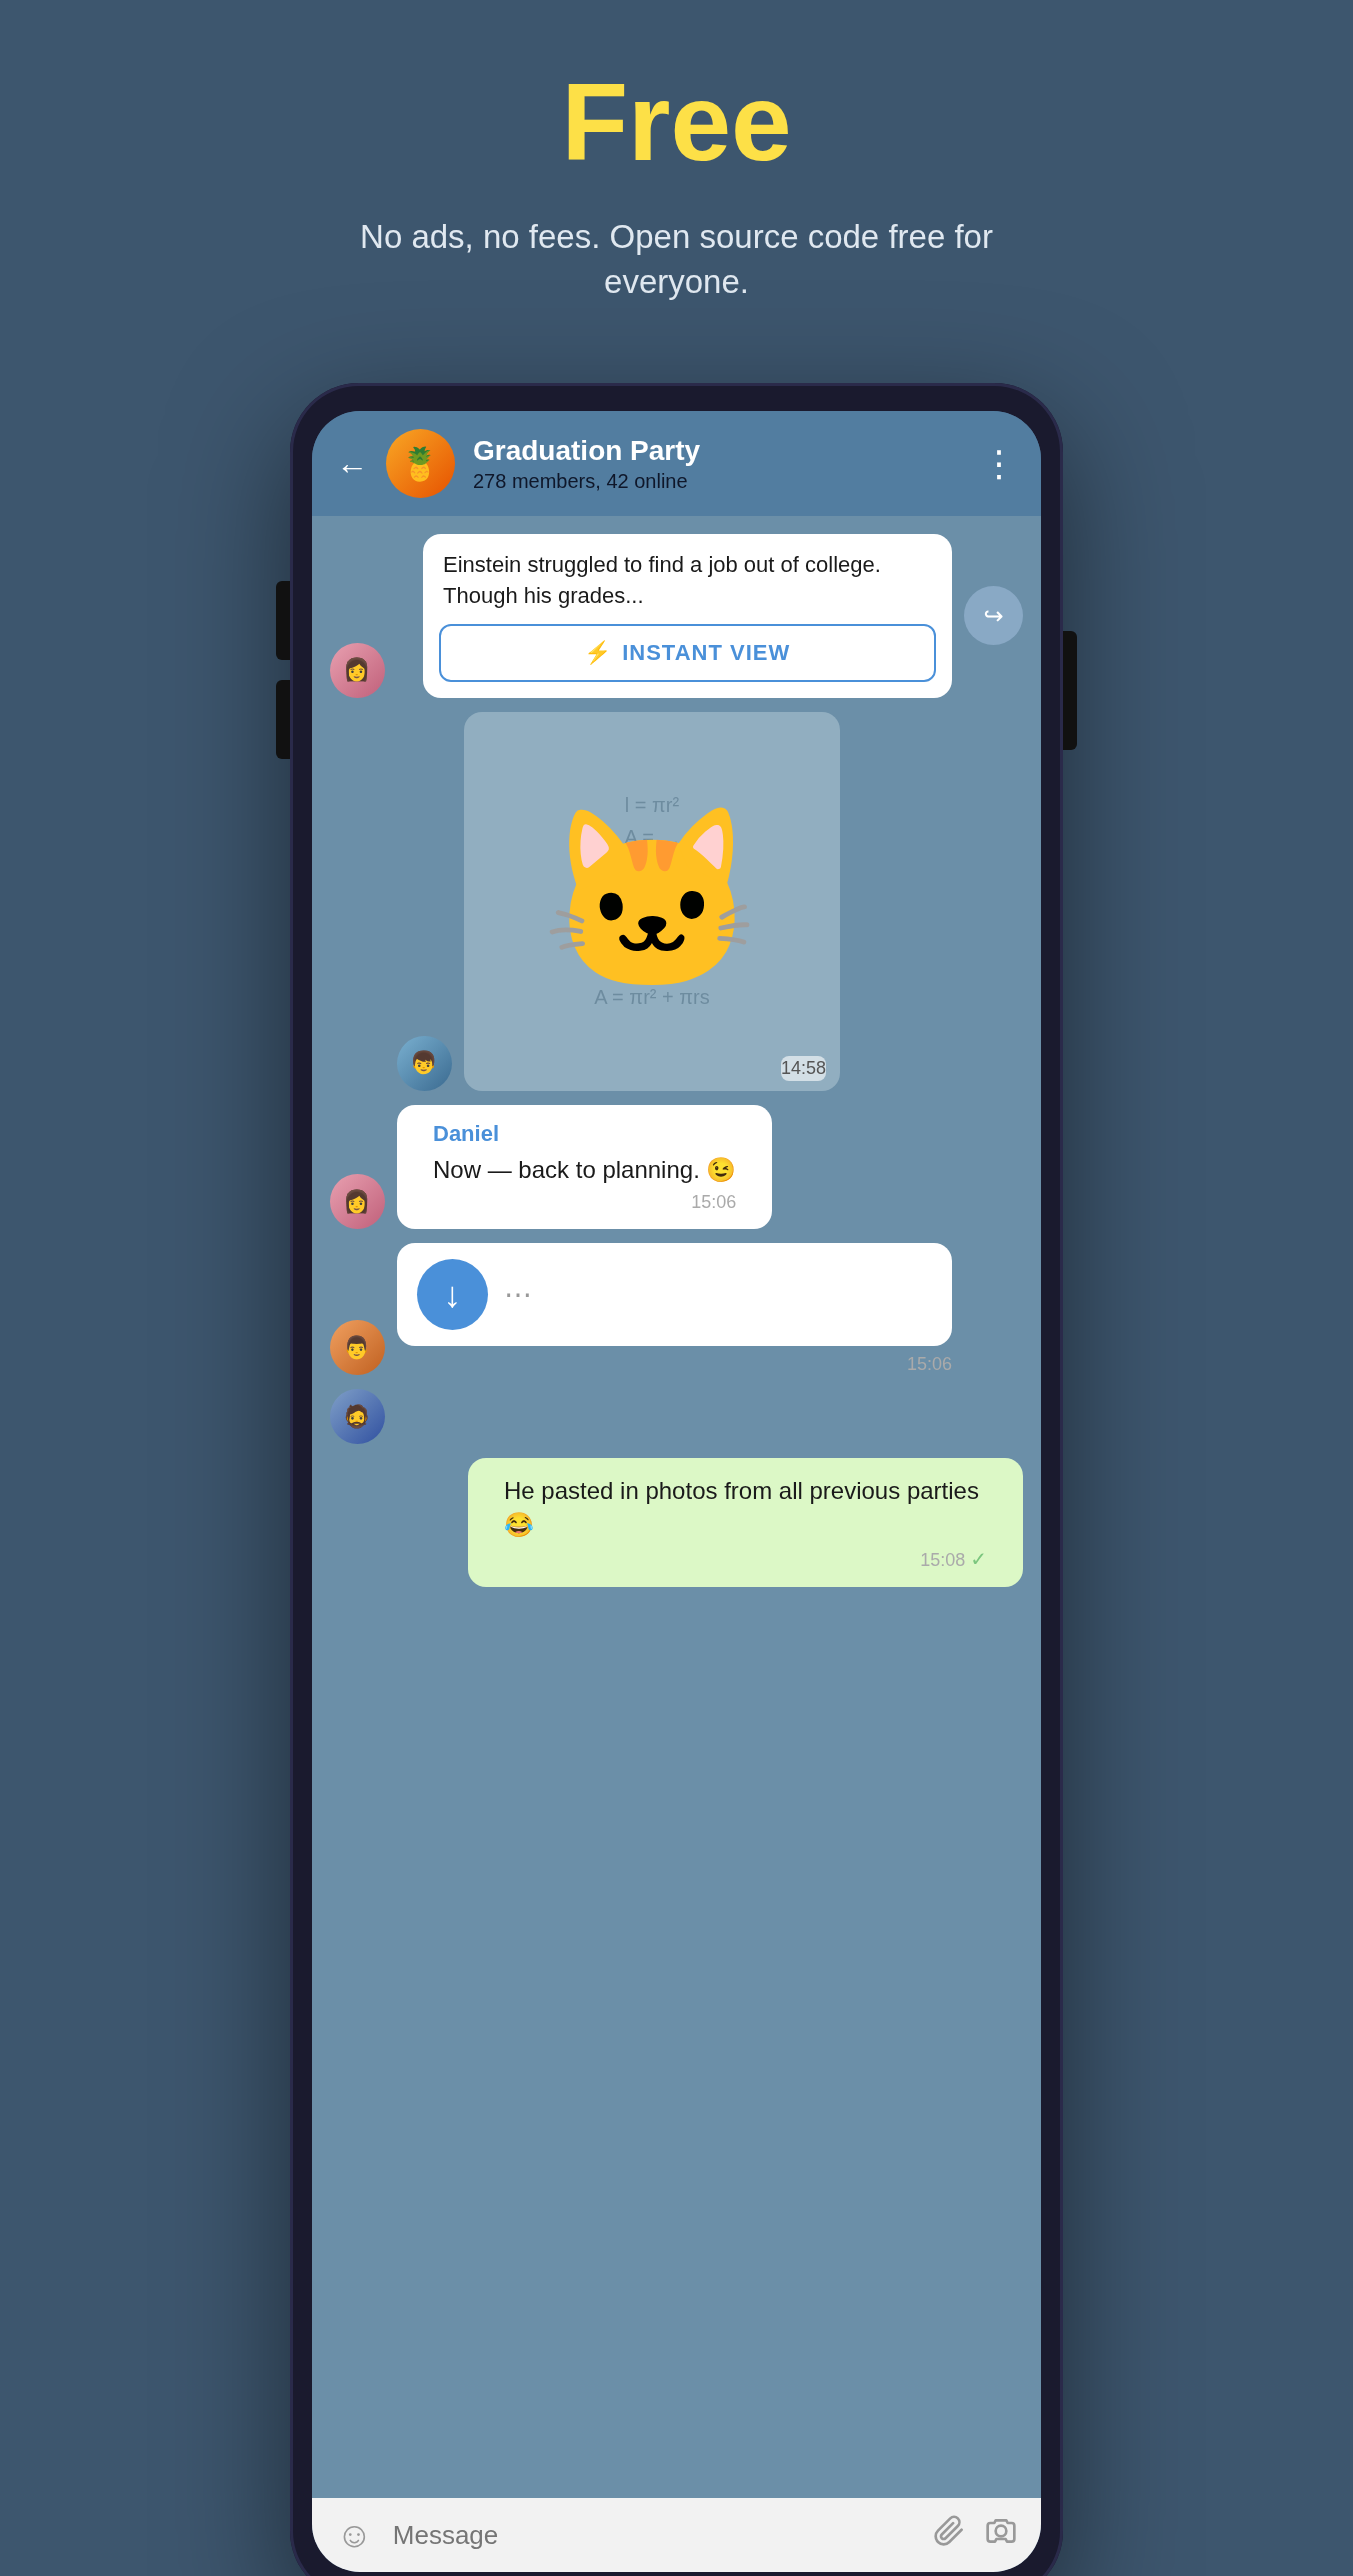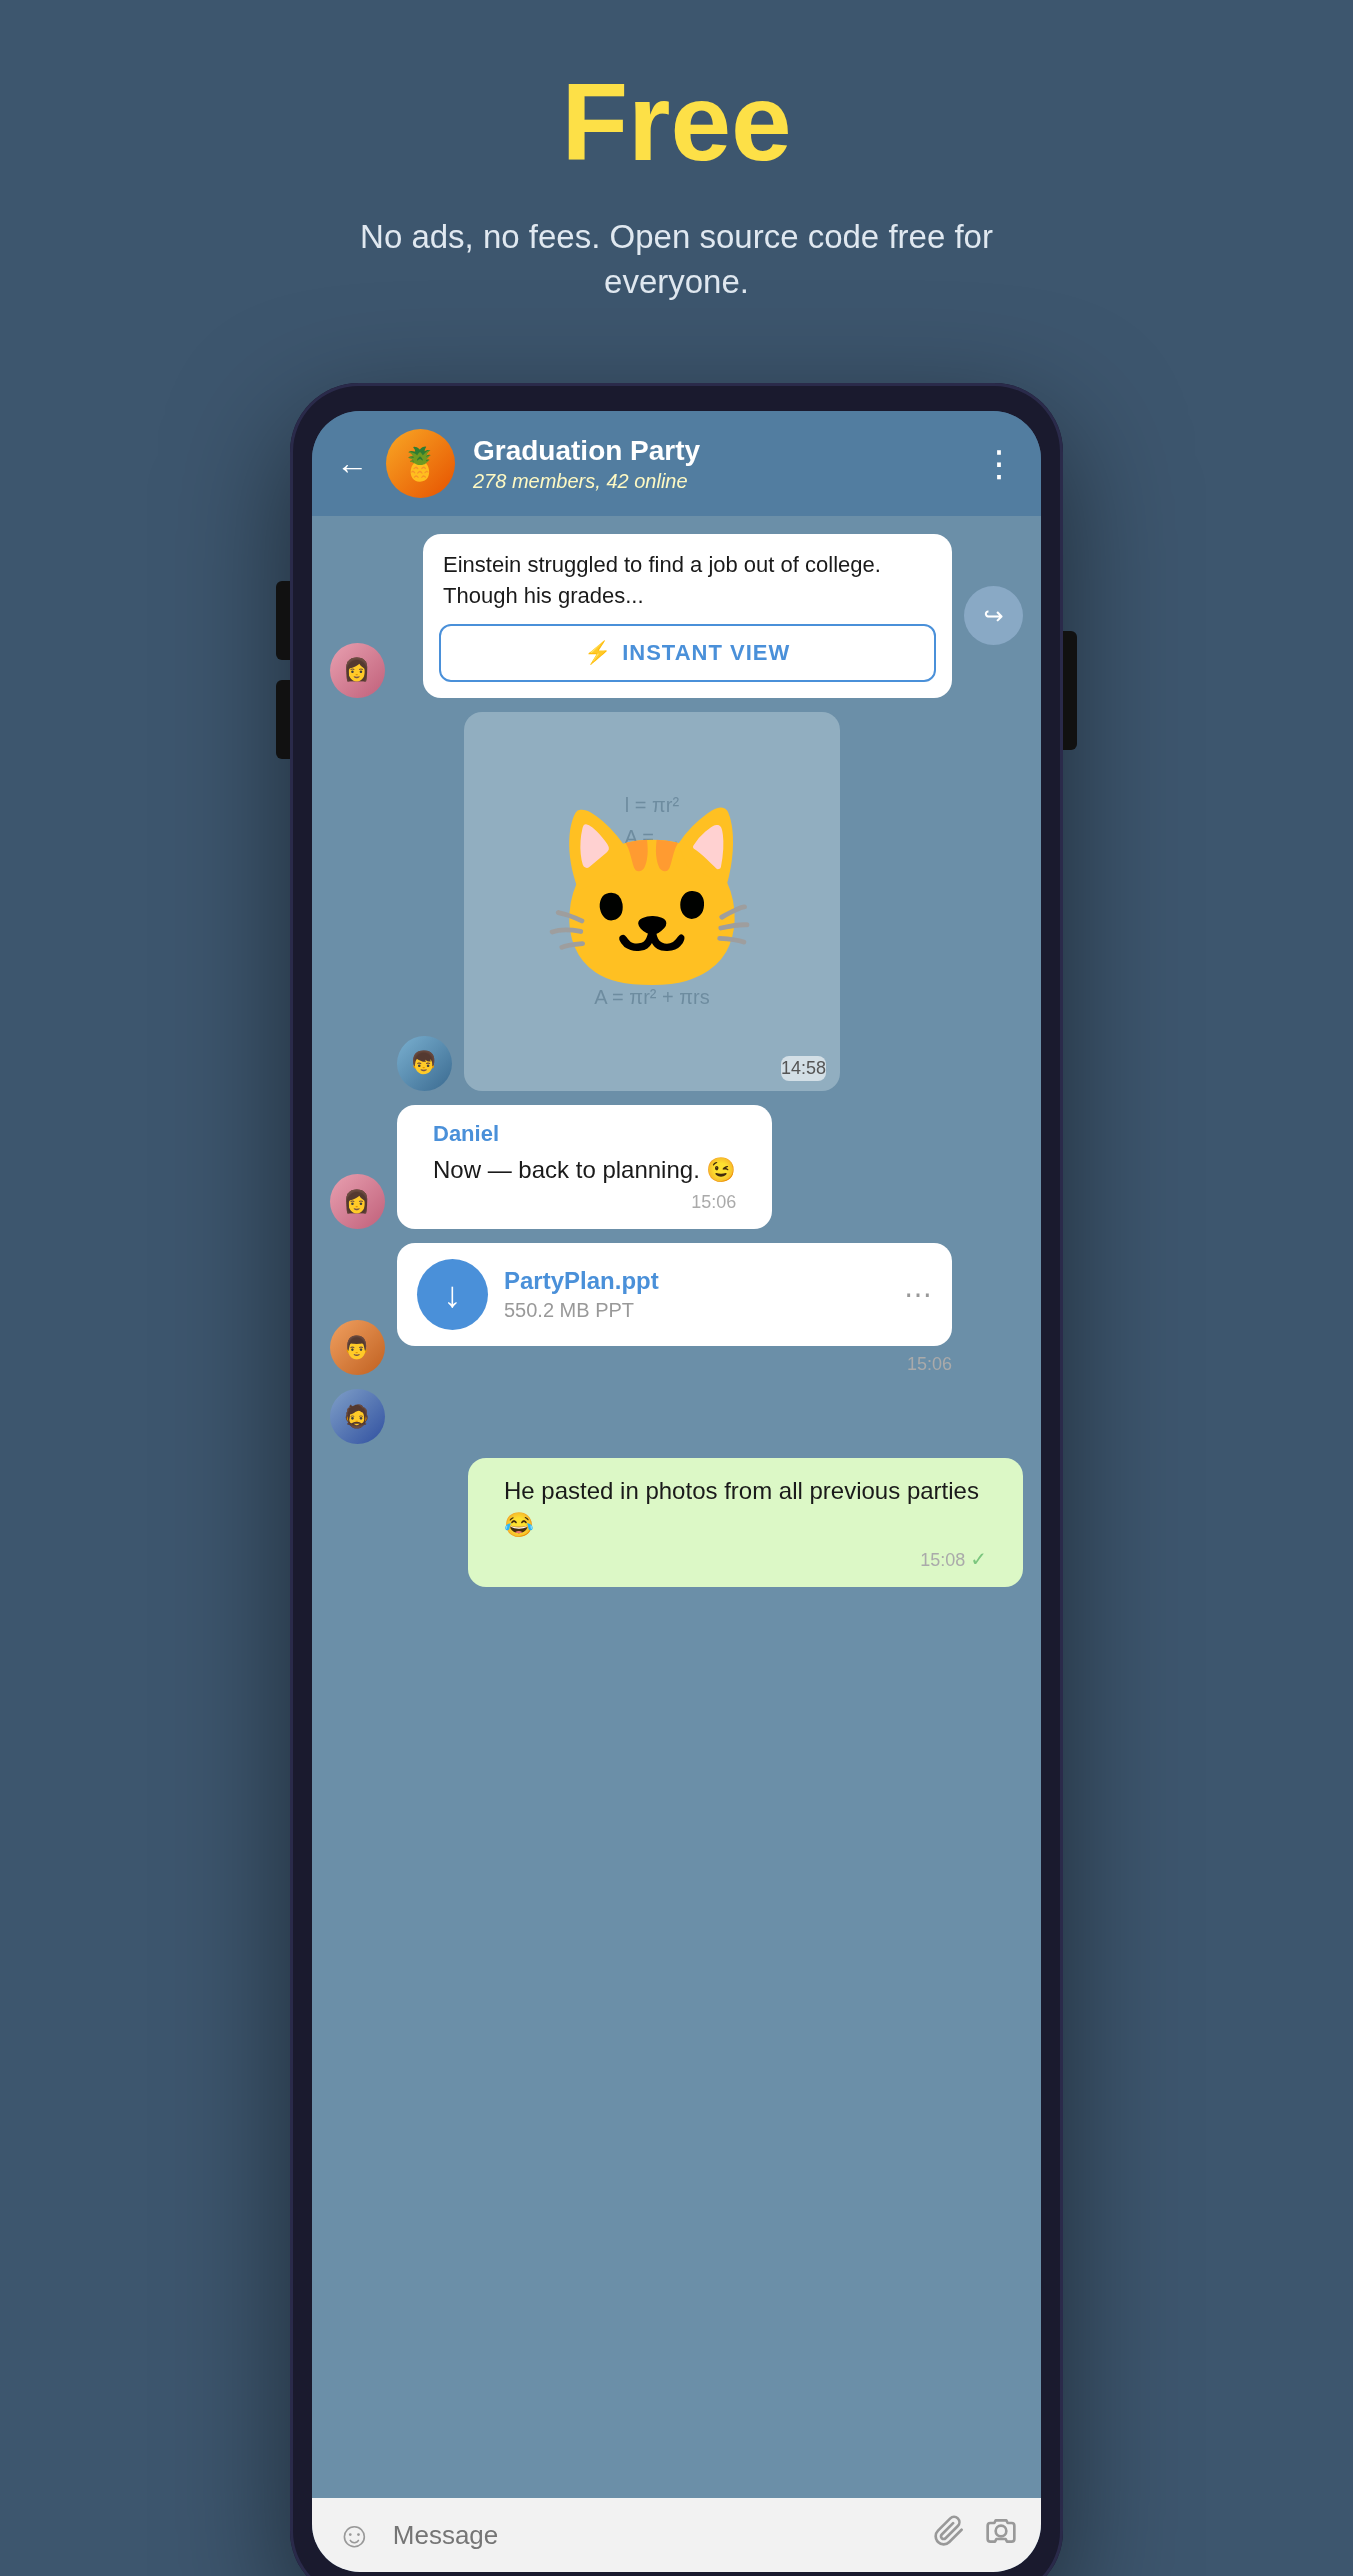"278 members, 42 online" .chat-header-sub { color: #fef9c3 -> #0f172a; font-style: italic -> none }
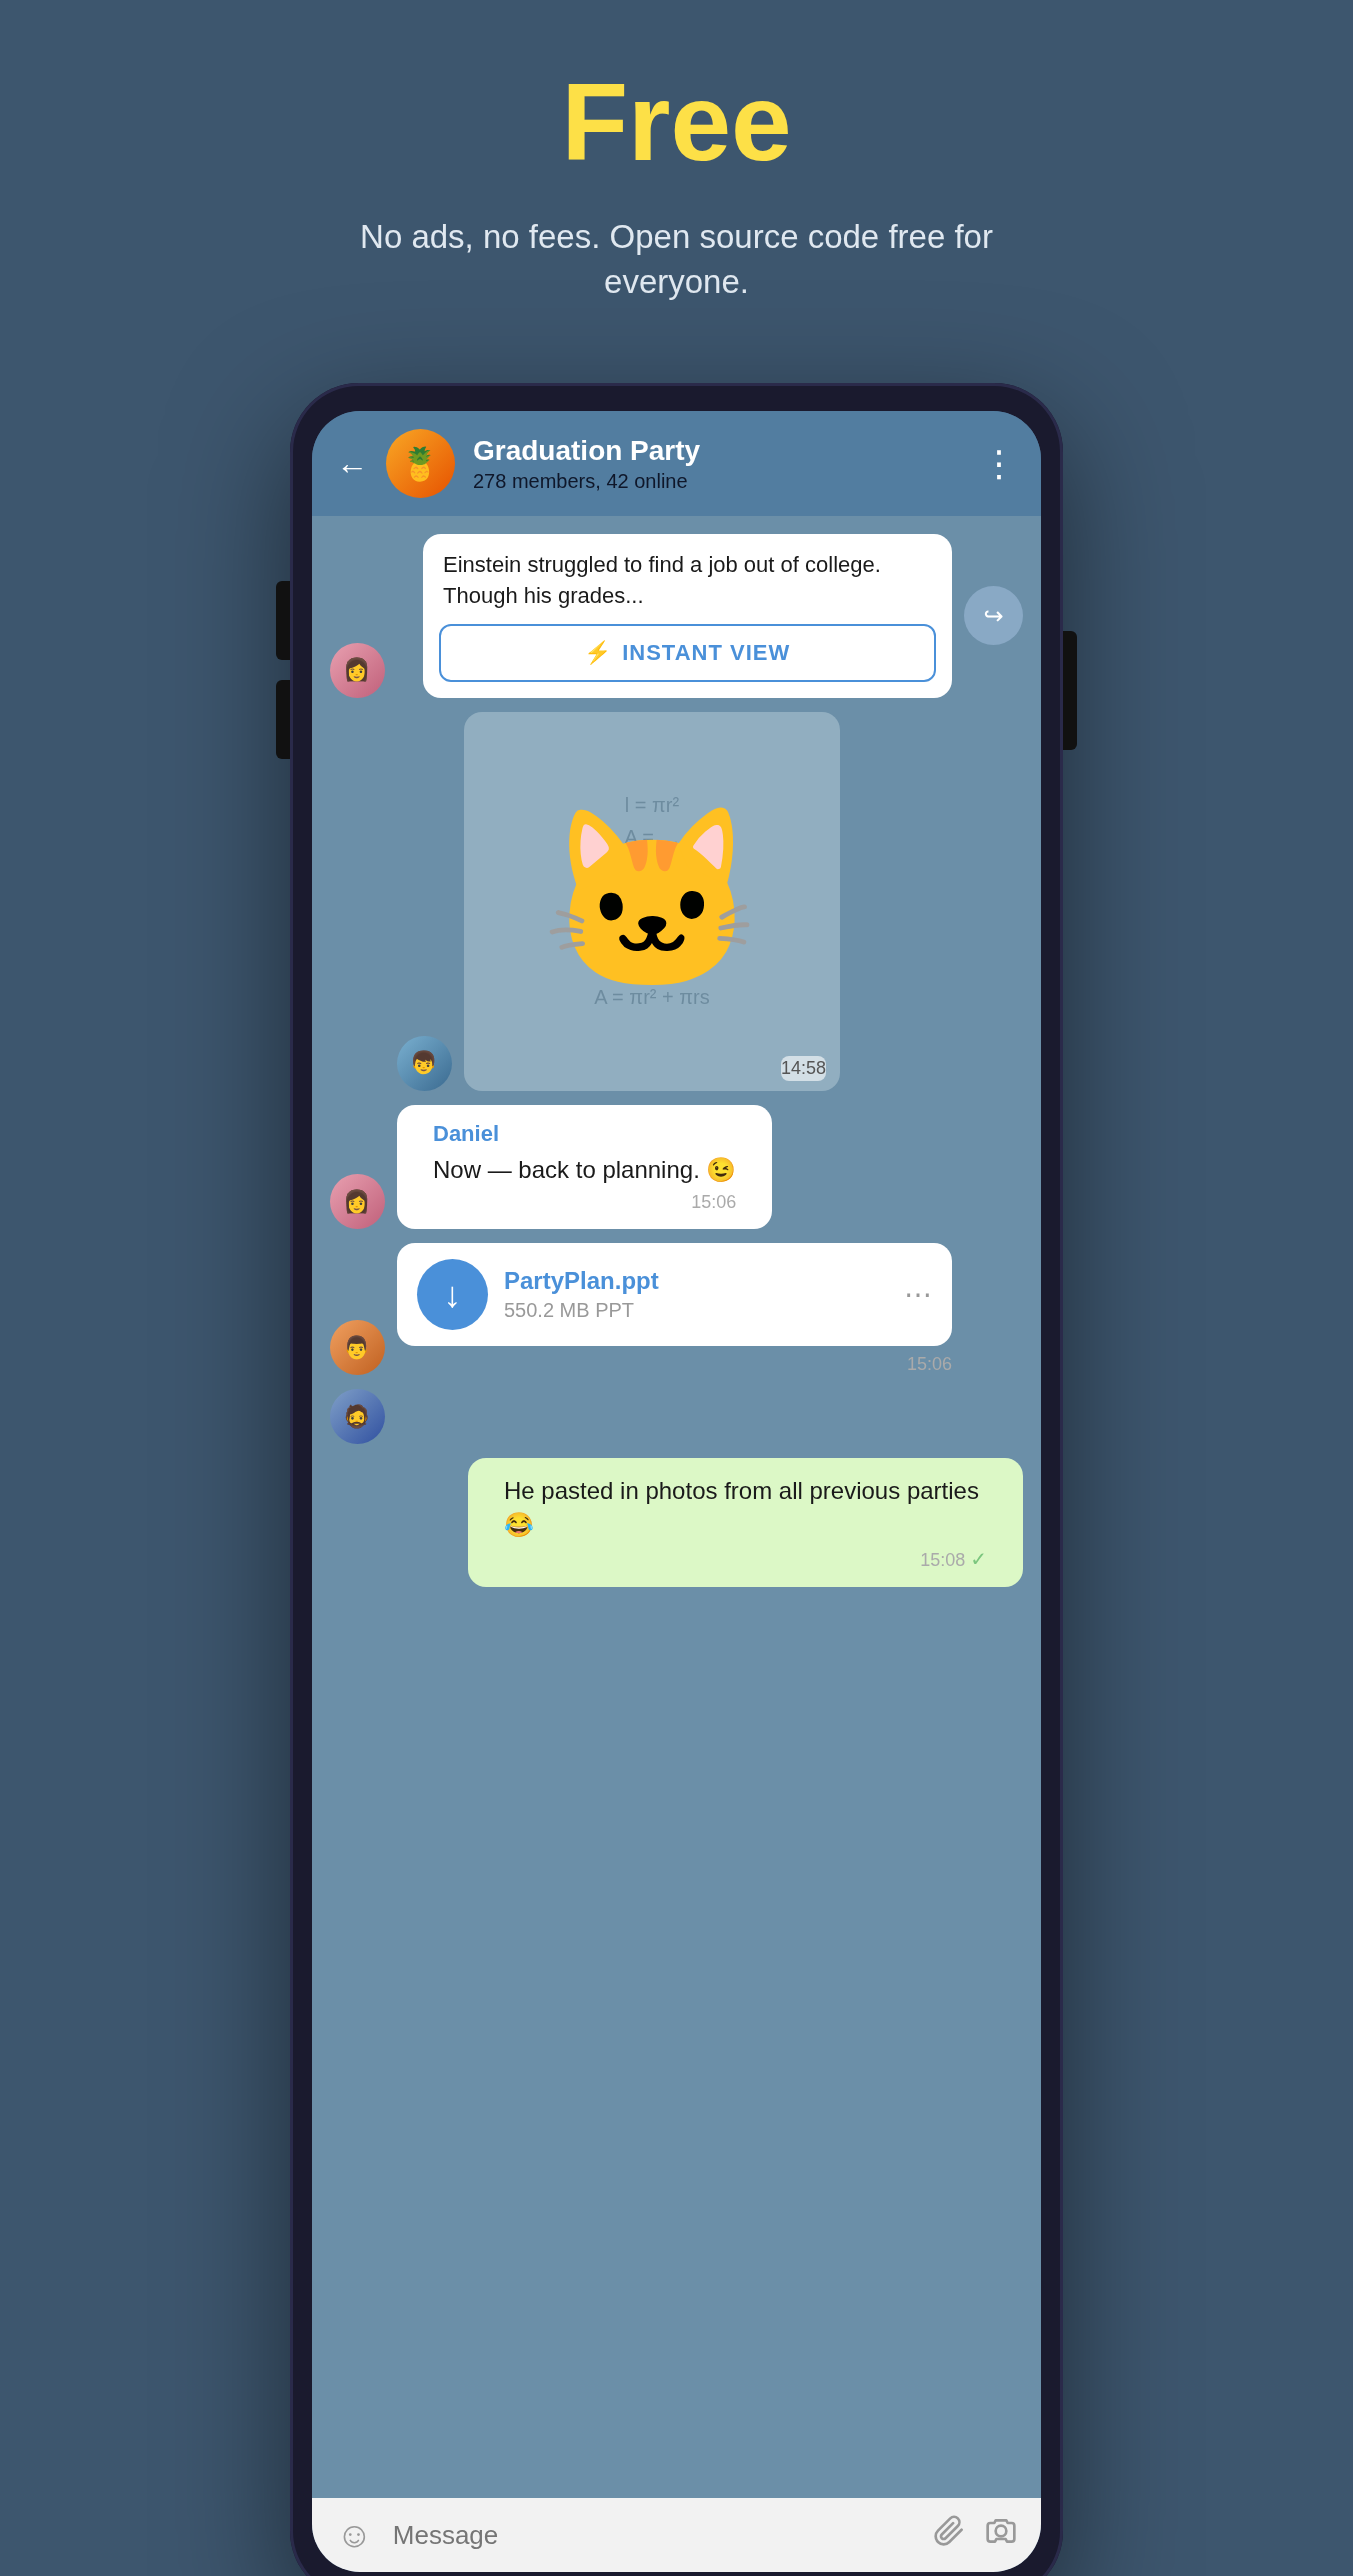"PartyPlan.ppt" div.file-info { html: <div> <div>PartyPlan.ppt</div> <div>550.2 MB PPT</div> </div> -> none }
